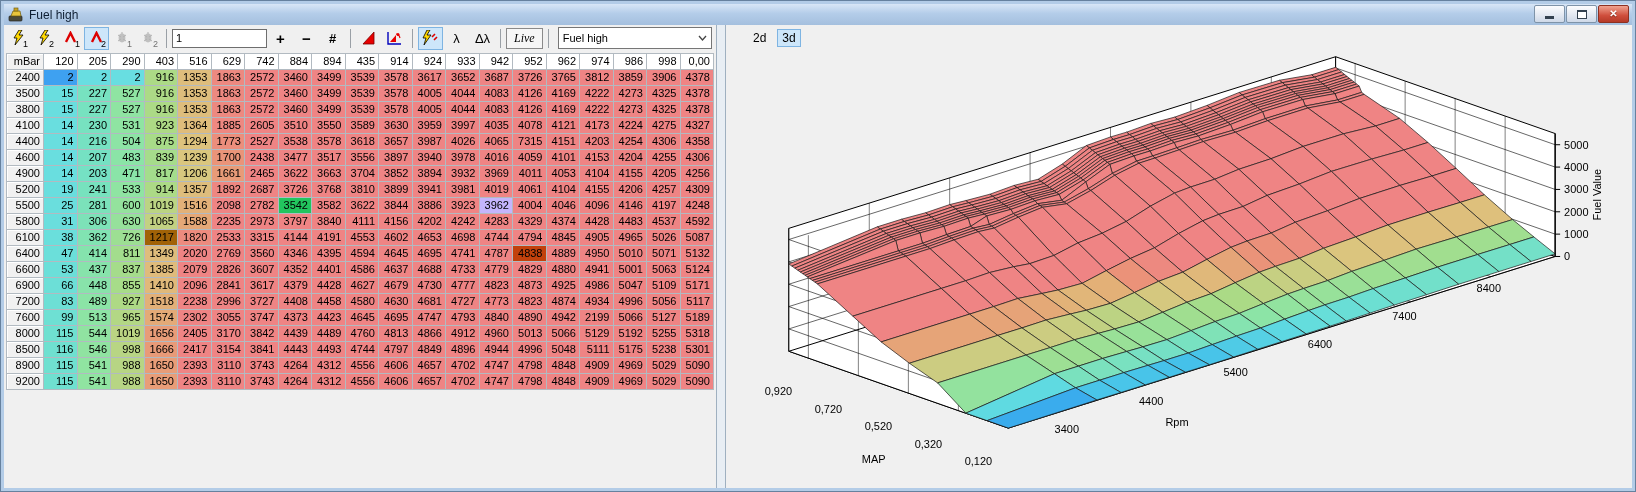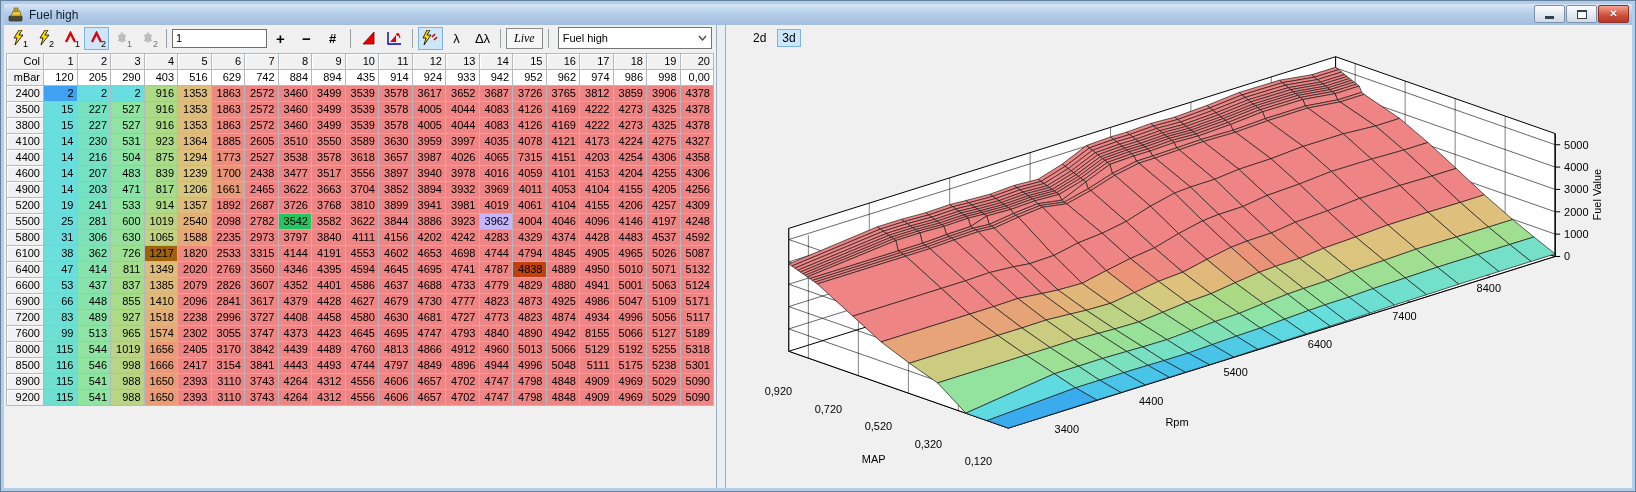"Col" tr { html: <tr> <td>Col</td> <td>1</td> <td>2</td> <td>3</td> <td>4</td> <td>5</td> <td>6</td> <td>7</td> <td>8</td> <td>9</td> <td>10</td> <td>11</td> <td>12</td> <td>13</td> <td>14</td> <td>15</td> <td>16</td> <td>17</td> <td>18</td> <td>19</td> <td>20</td> </tr> -> none }
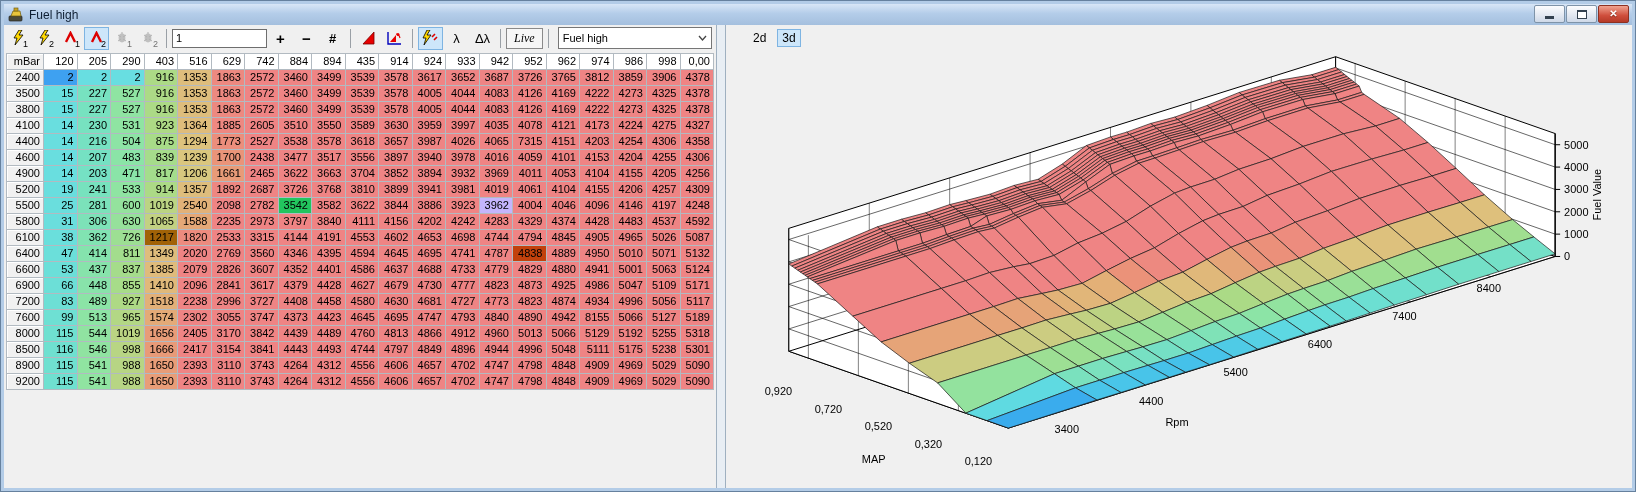"2540" td { text: 2540 -> 1516 }
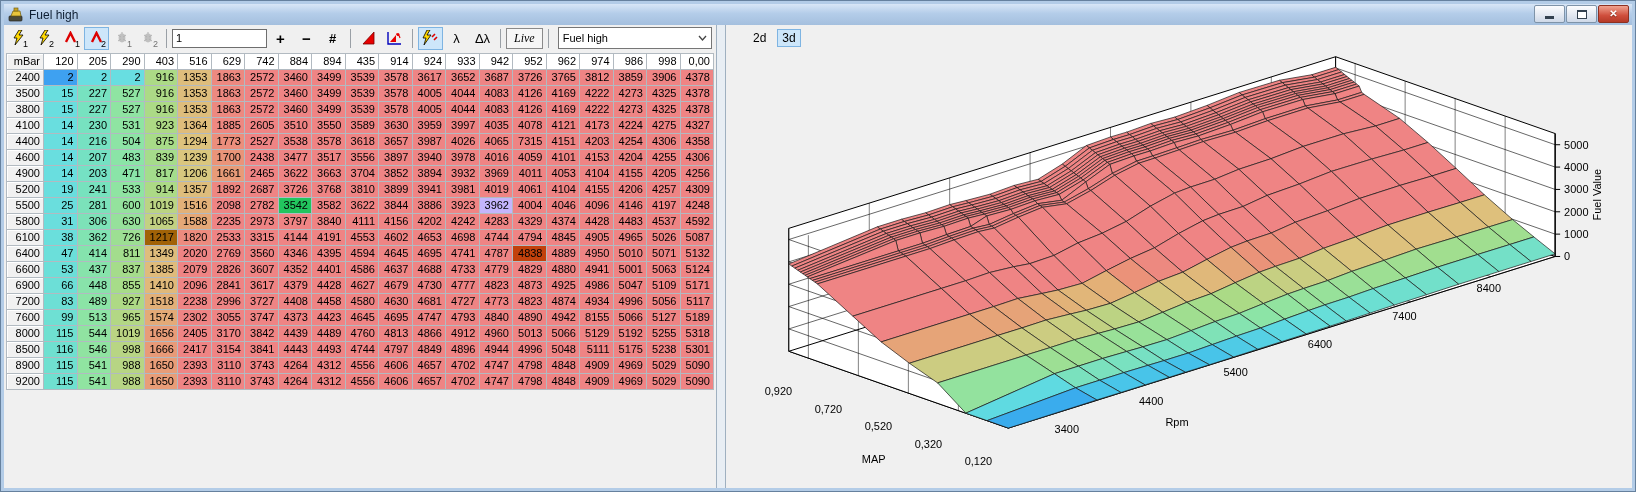"8155" td { text: 8155 -> 2199 }
